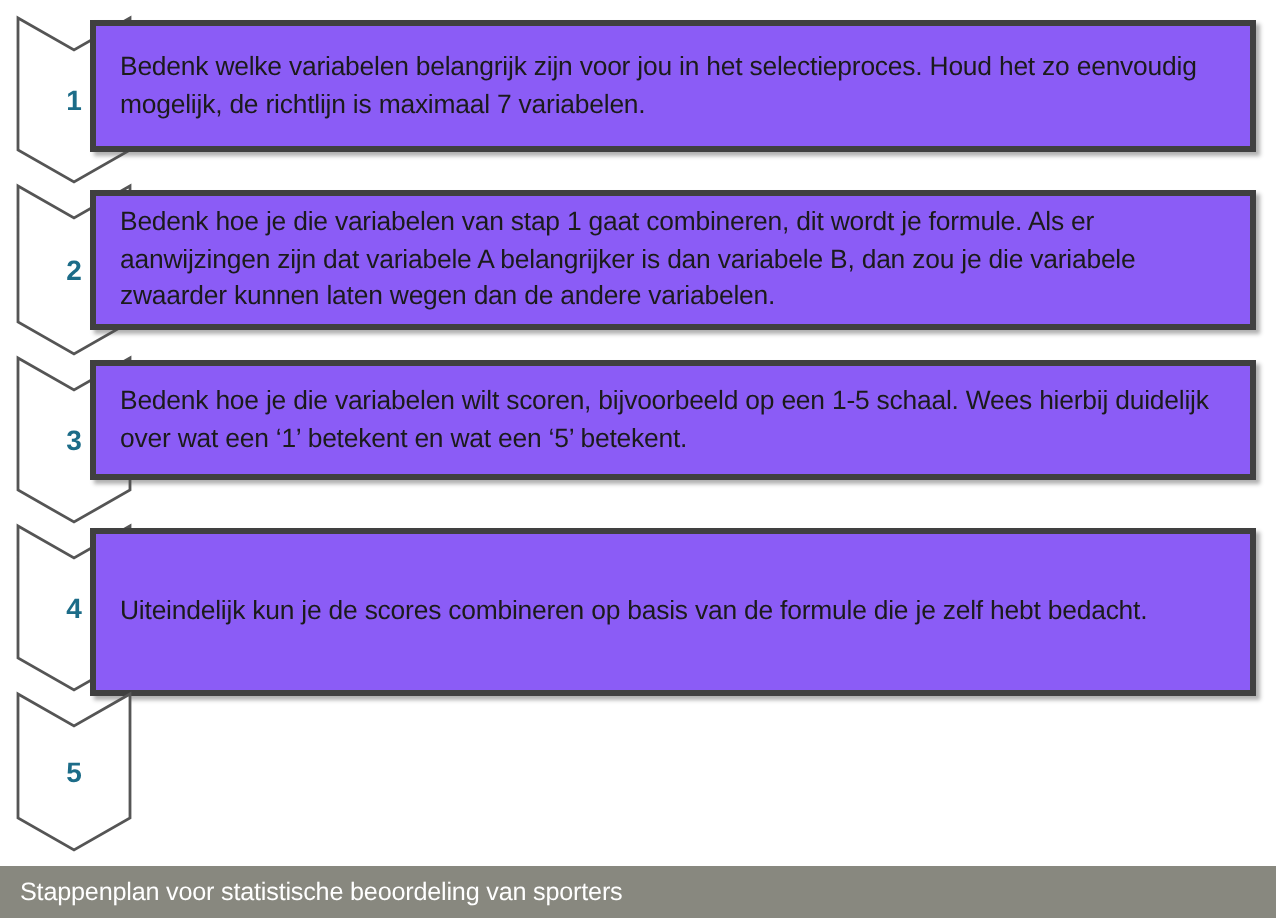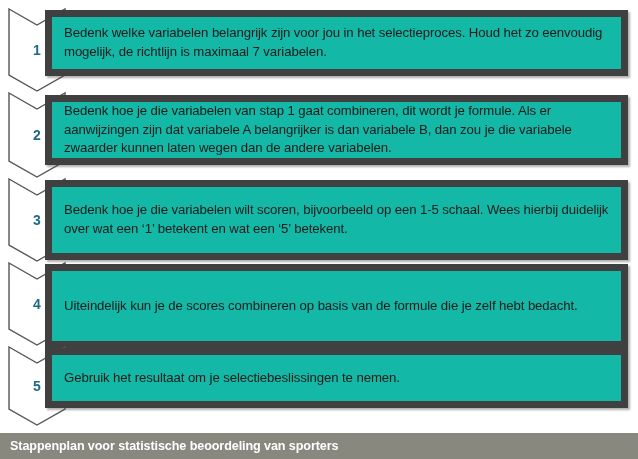"Bedenk welke variabelen belangrijk zijn" .box { background: #14b8a6 -> #8b5cf6; border: 7px solid #404040 -> 3px solid #404040 }
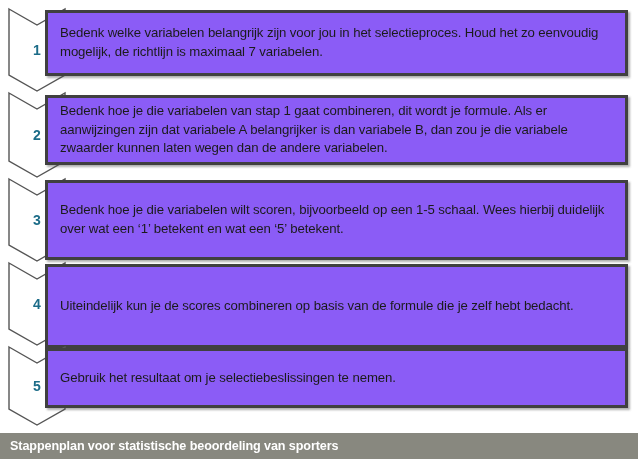"Bedenk hoe je die variabelen wilt" div.box { height: 80px -> 60px }
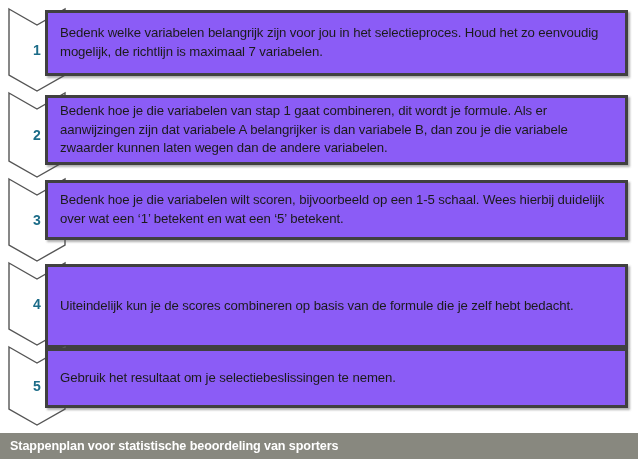"Gebruik het resultaat om je" div.box { html: <div> <div>Gebruik het resultaat om je selectiebeslissingen te nemen.</div> </div> -> none }
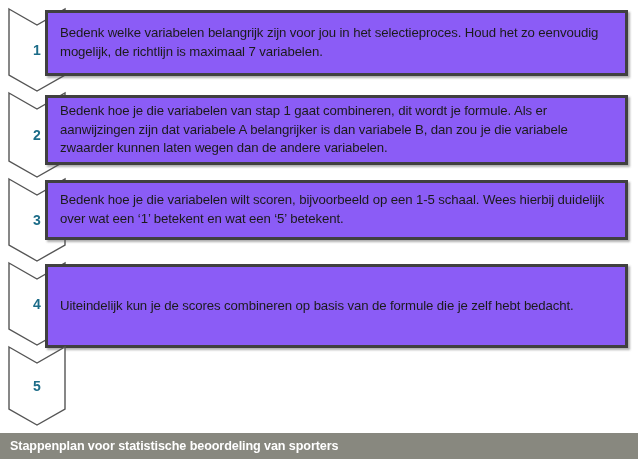"Stappenplan voor statistische" #caption-bar .caption-text { font-weight: bold -> normal }
